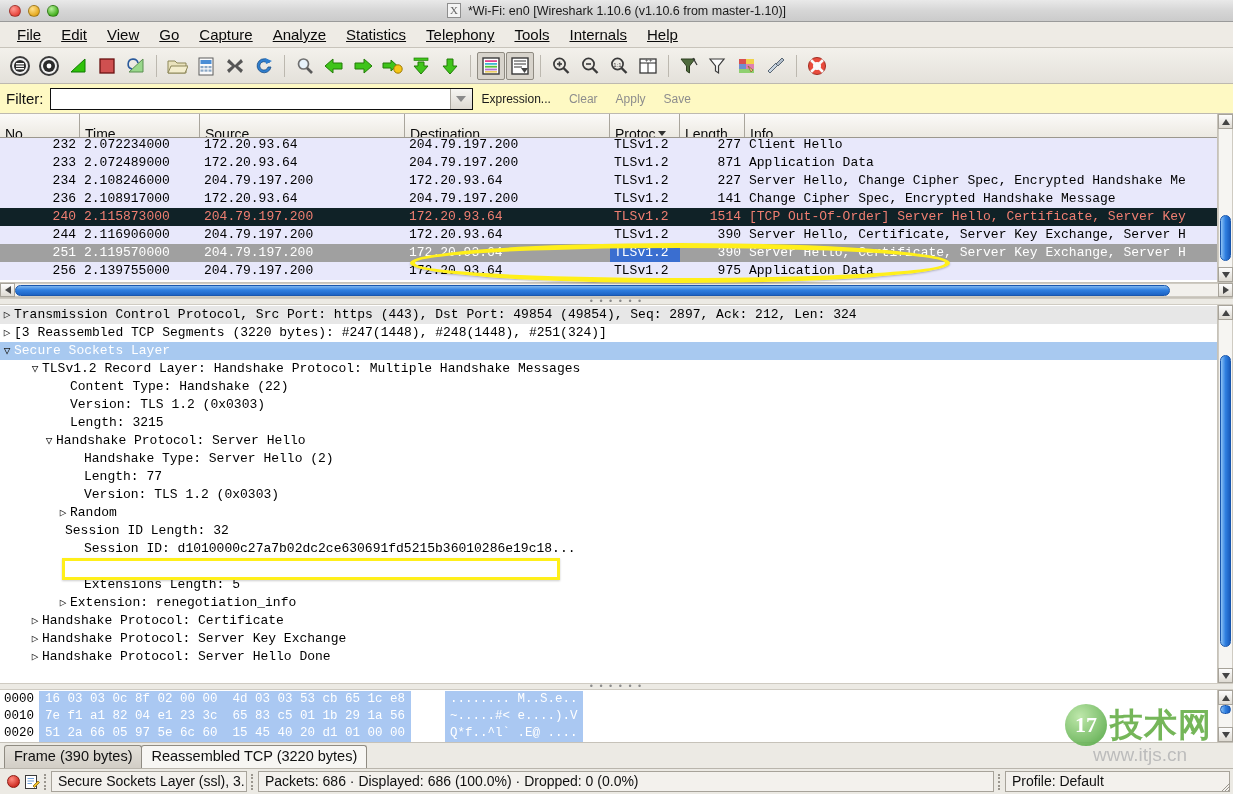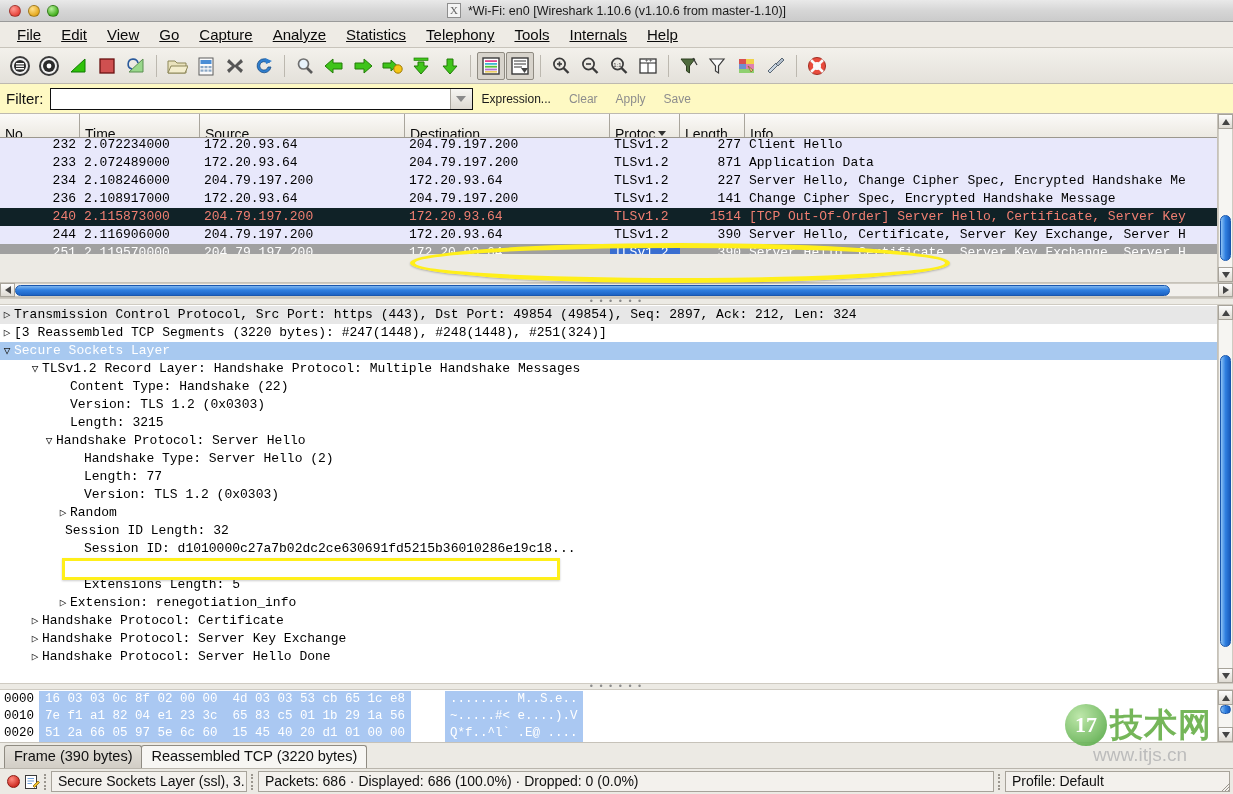"232" div.plist-rows { height: 116px -> 144px }
